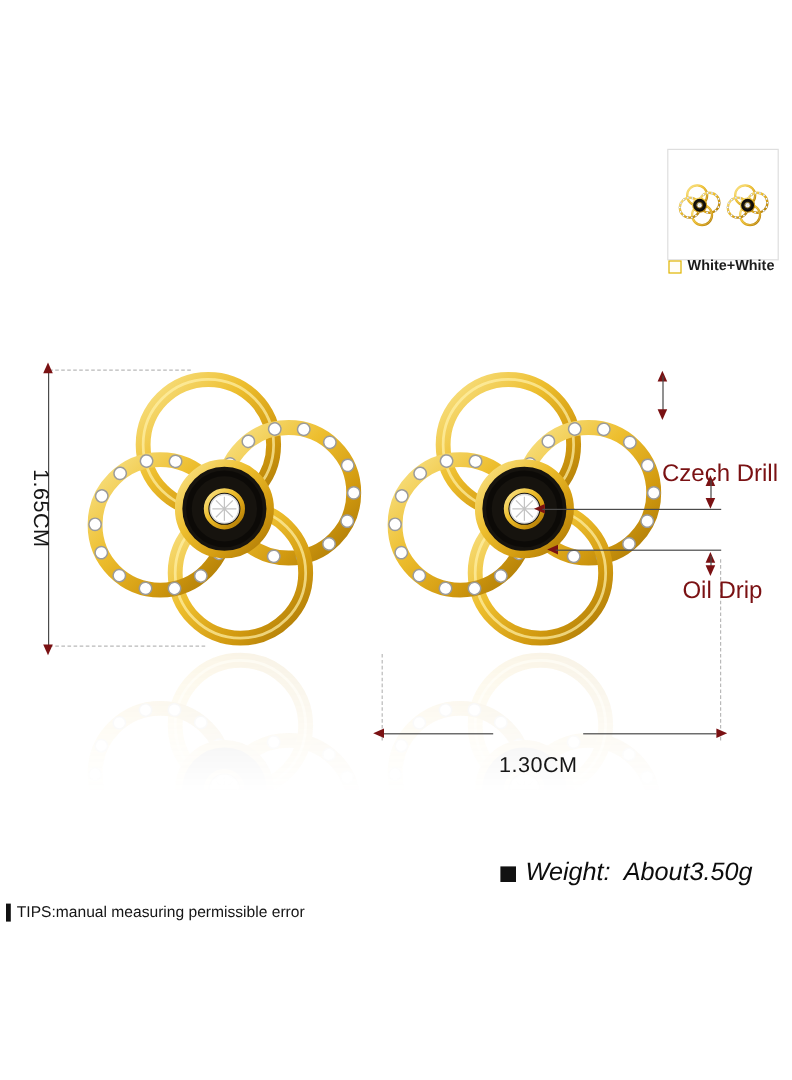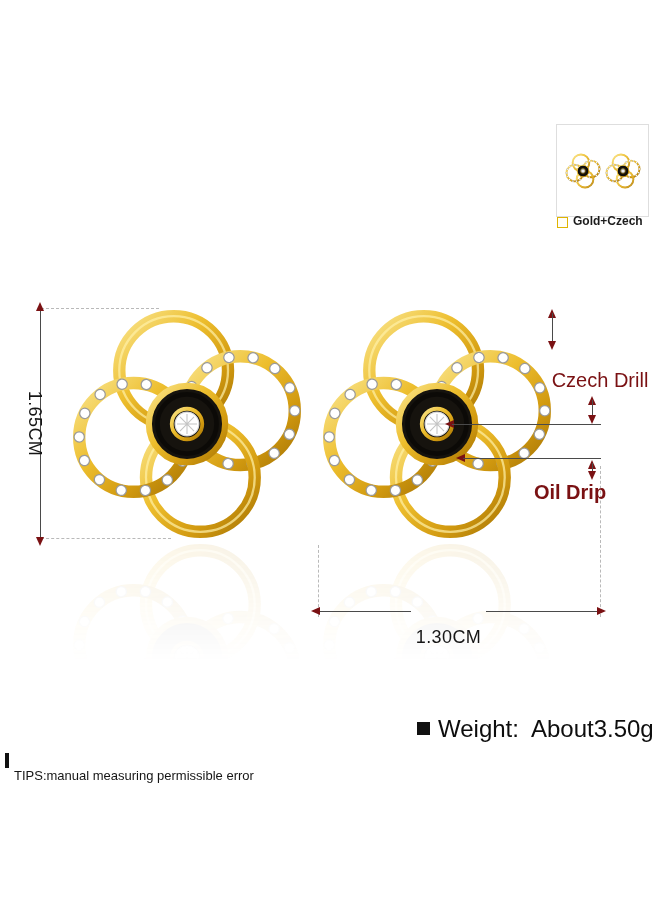"Gold+Czech" span.swatch-label { text: Gold+Czech -> White+White }
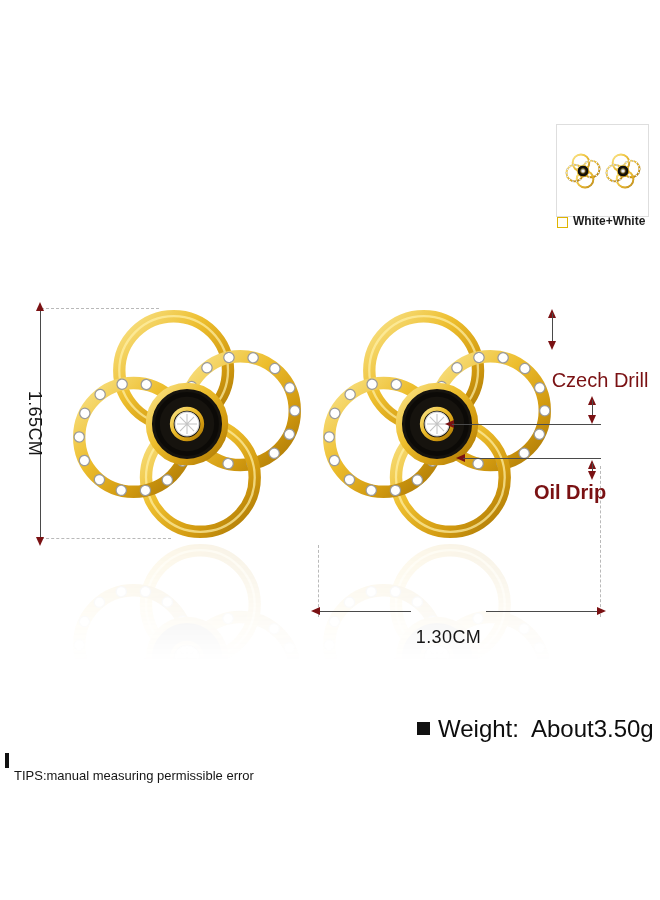"Czech Drill" div.callout { top: 369px -> 384px }
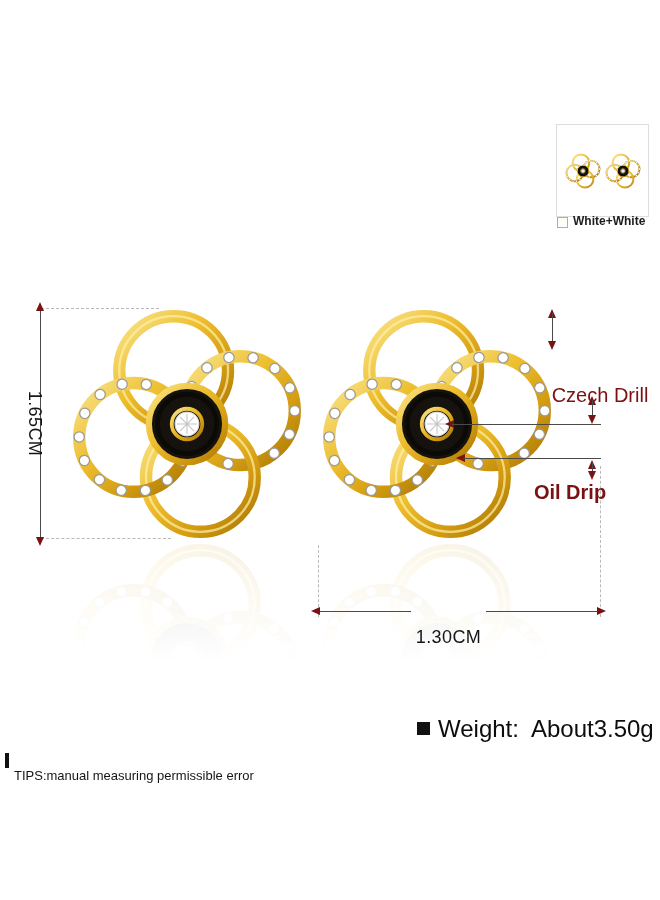"Oil Drip" div.callout { font-weight: bold -> none; left: 528px -> 560px }
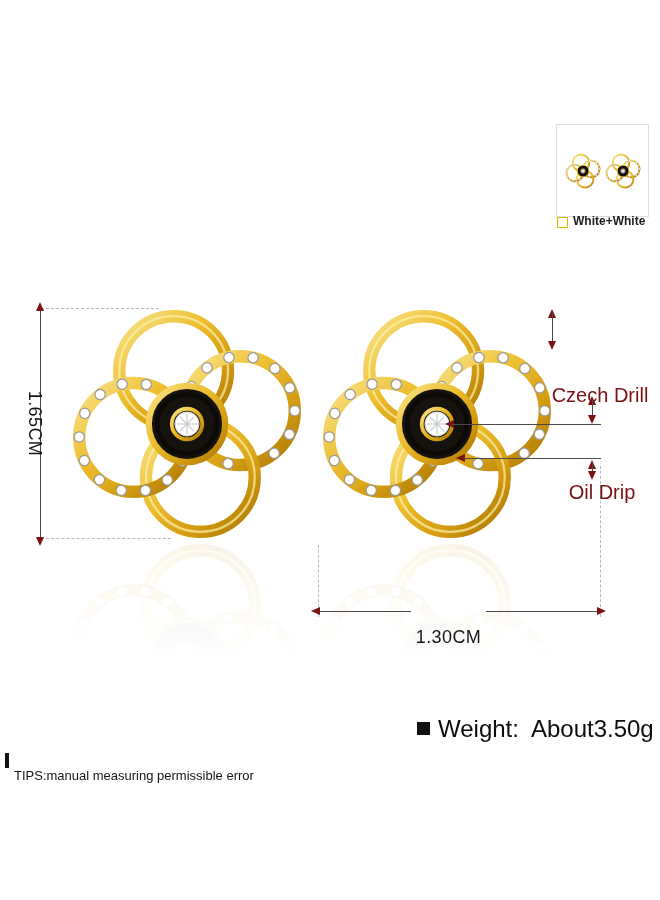"Weight: About3.50g" .weight-text { font-size: 24px -> 21px; font-style: none -> italic }
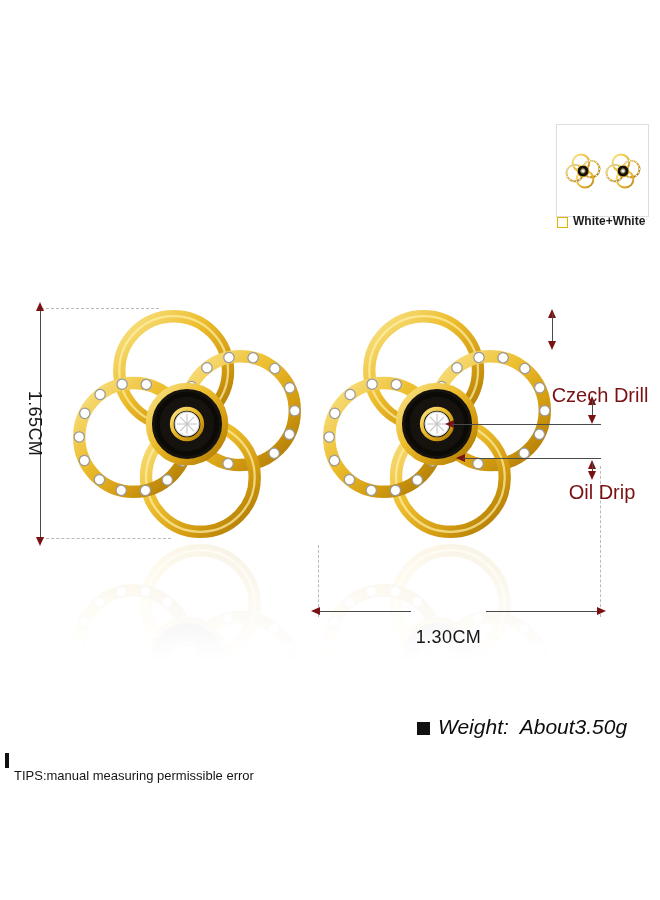"TIPS:manual measuring permissible error" span.tips-text { top: 768px -> 752px }
